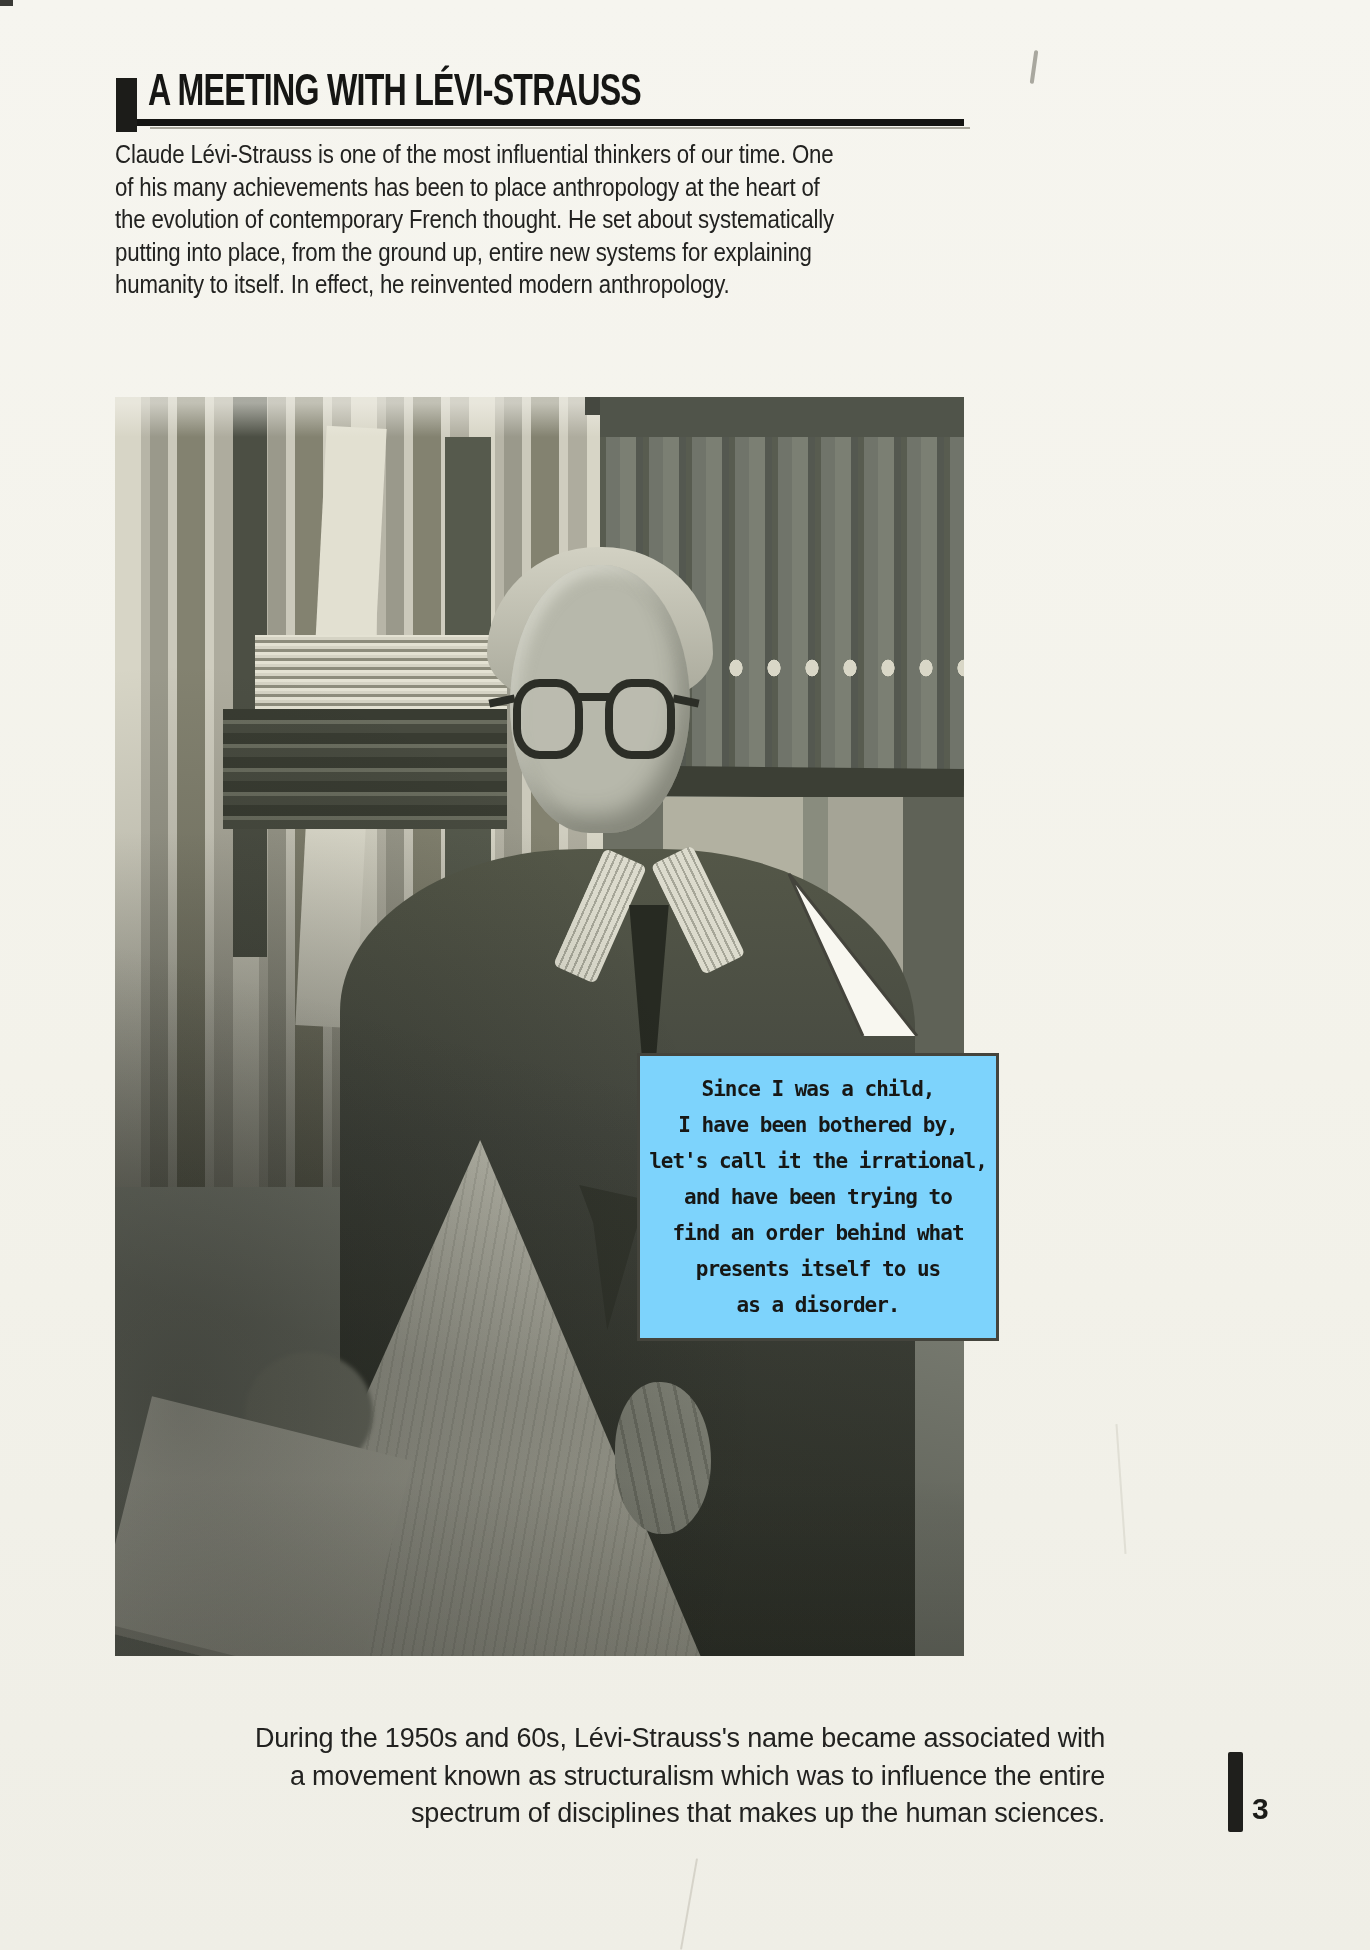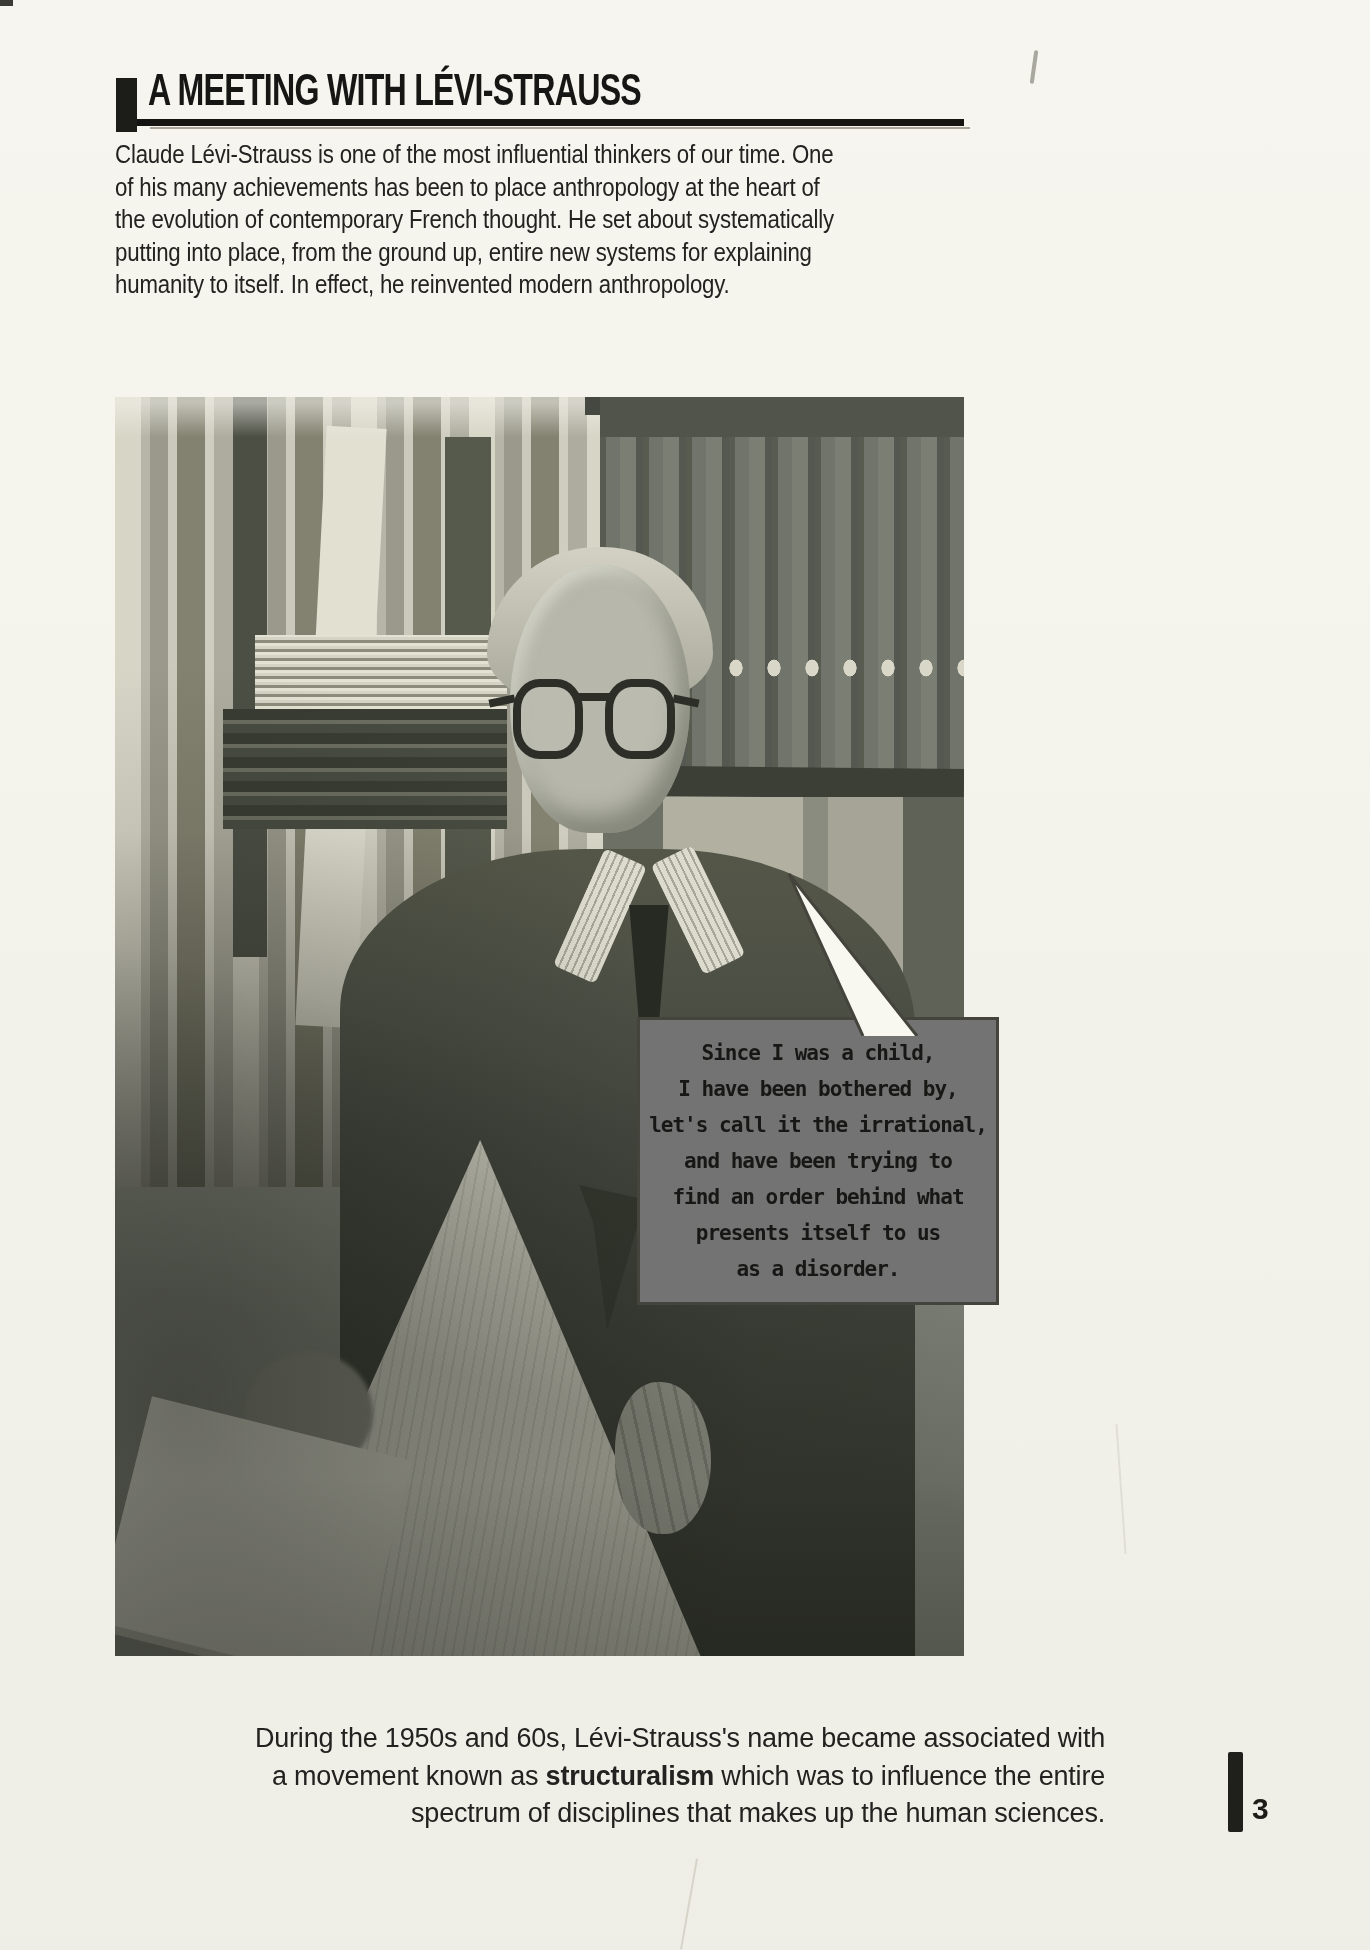"Since I was a child," .bubble { background: #737373 -> #7dd3fc; top: 1017px -> 1053px }
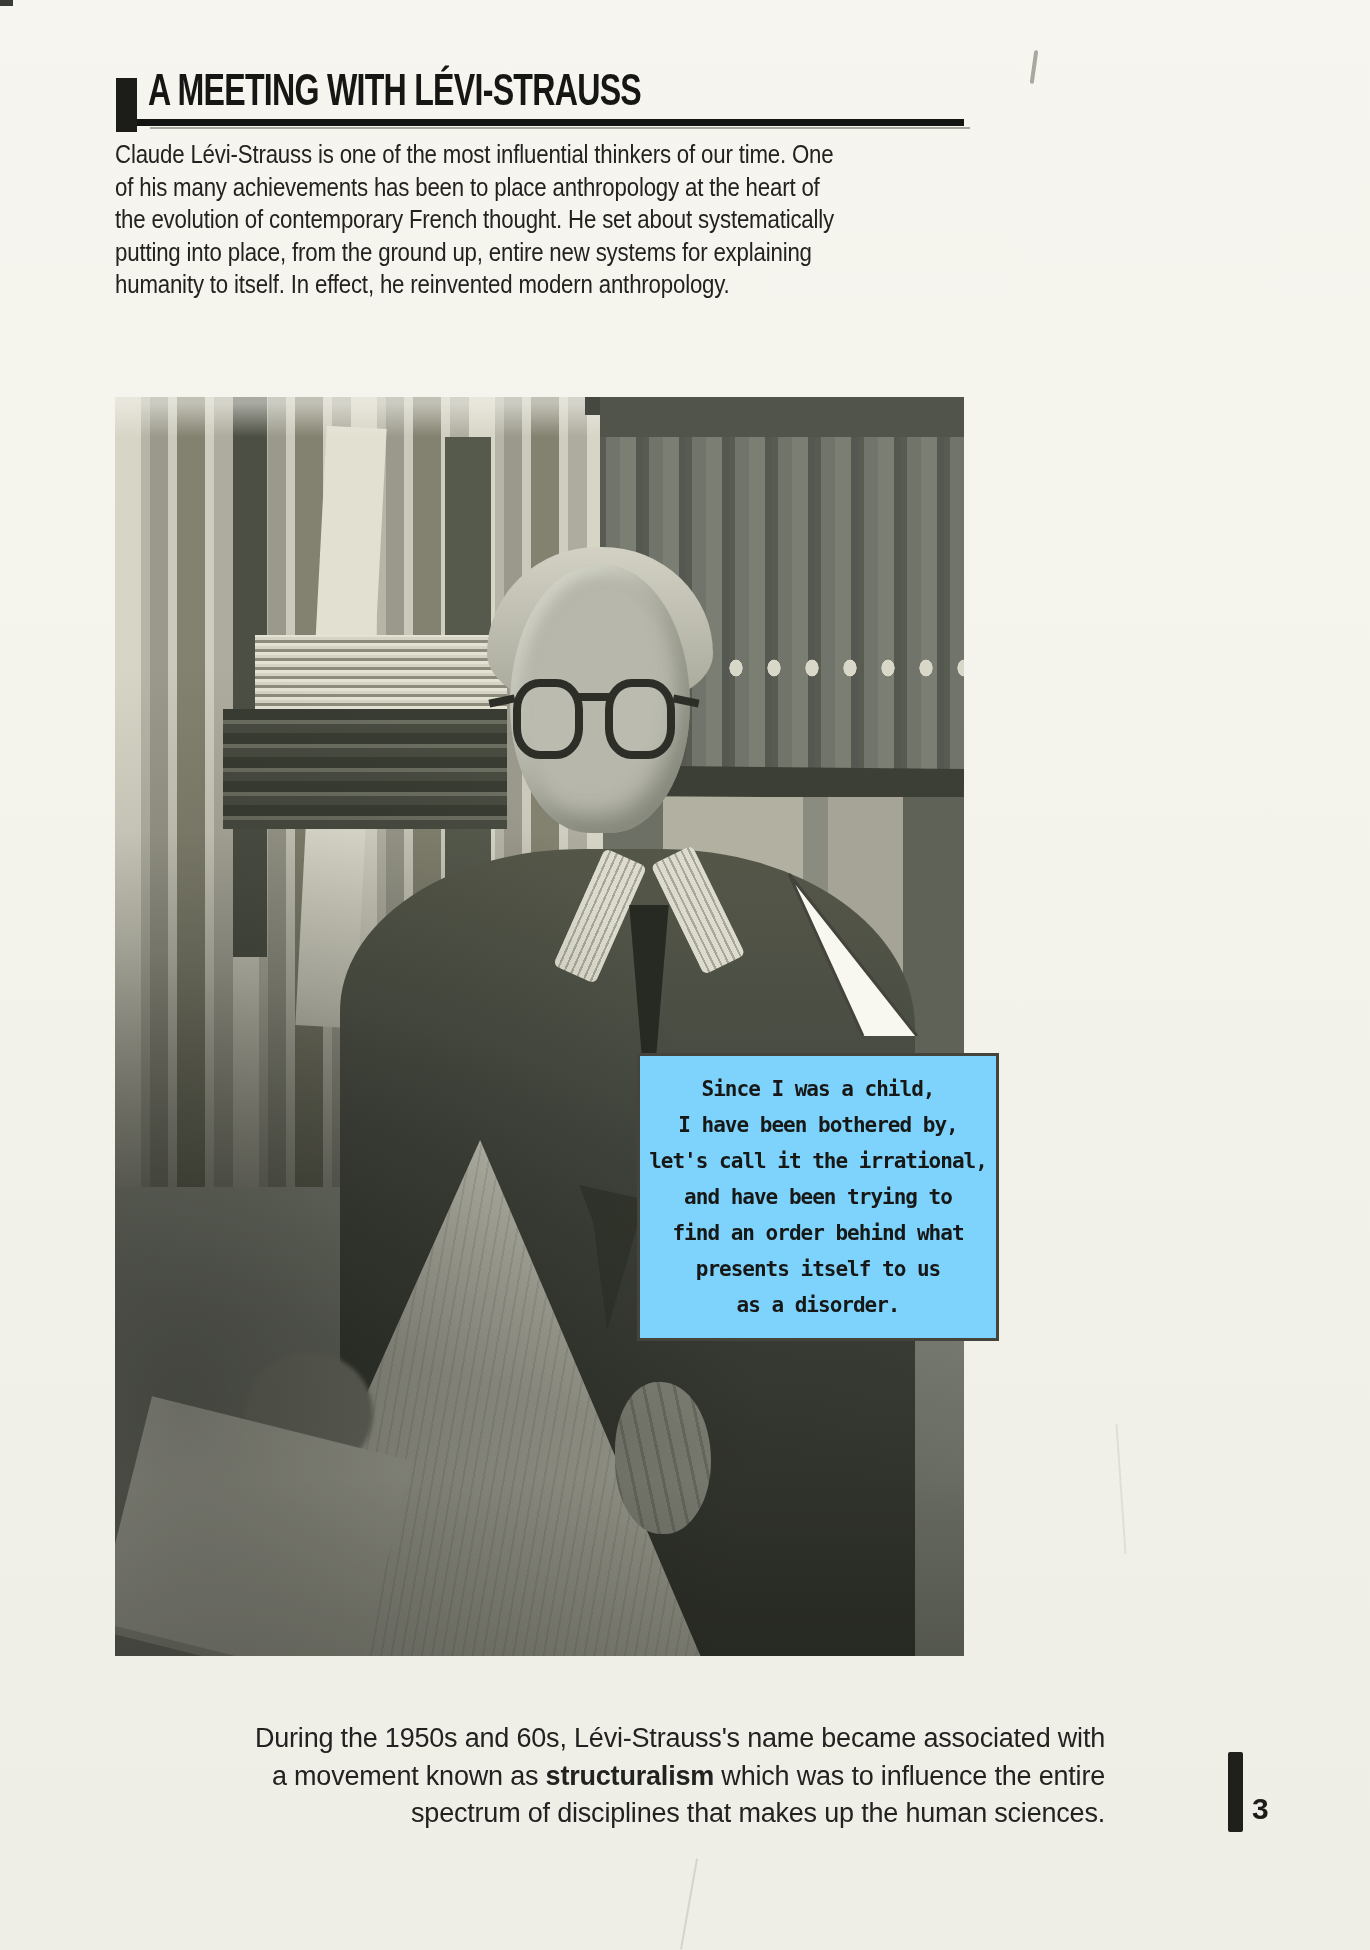"structuralism" .footer-par b { font-weight: bold -> normal }
